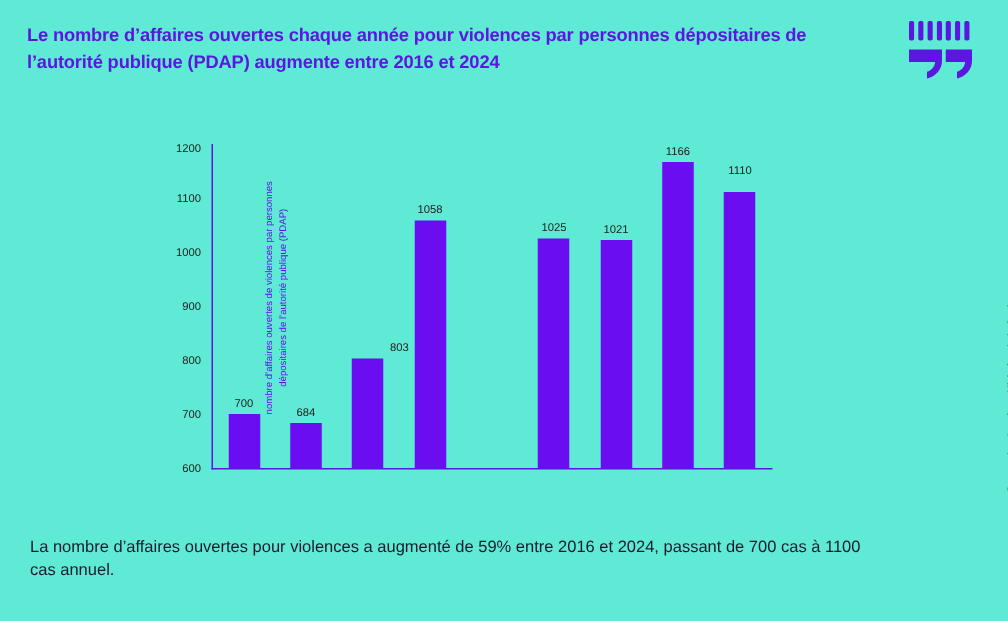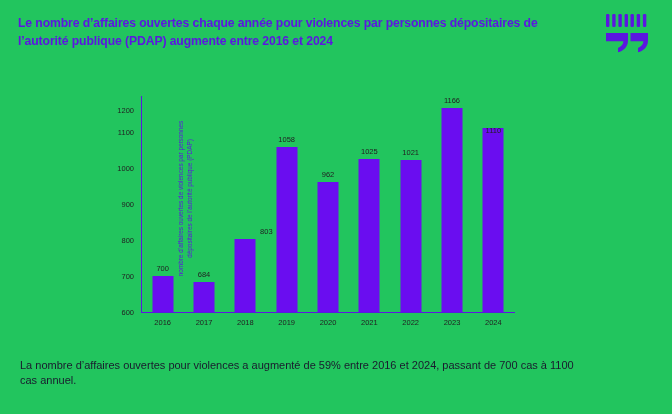"Le nombre d’affaires ouvertes chaque" .page { background: #22c55e -> #5eead4 }
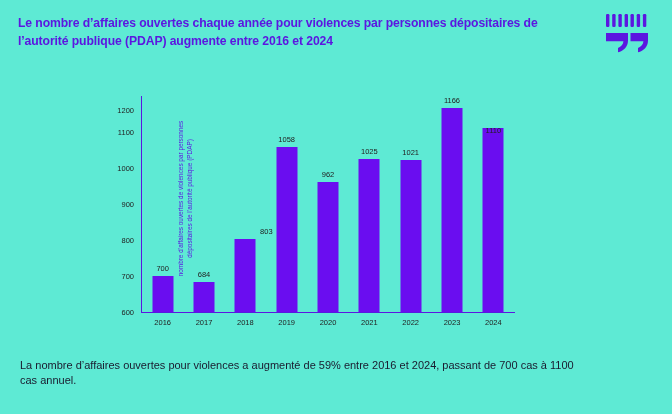"1200" div.y-tick { top: 14px -> 3px }
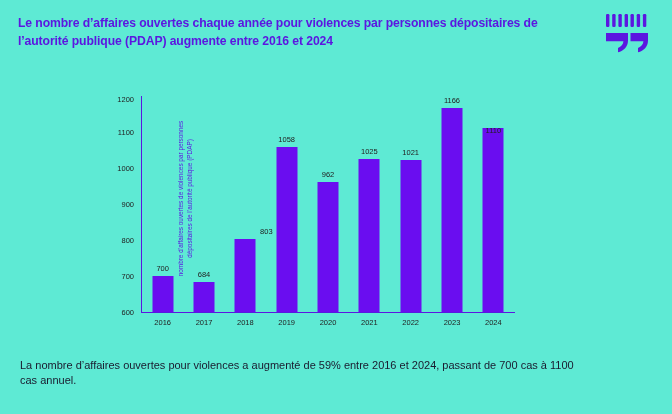"1110" div.bar-label { bottom: 177px -> 194px }
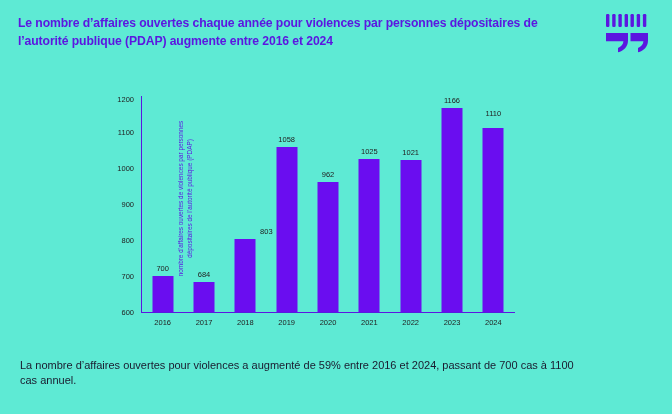"962" div.bar-slot { html: <div> <div></div> <div>962</div> </div> -> none }
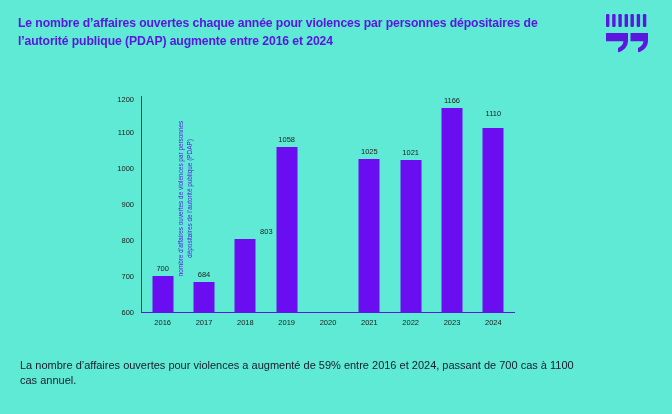"2016" div.x-labels { html: <div> <div>2016</div> <div>2017</div> <div>2018</div> <div>2019</div> <div>2020</div> <div>2021</div> <div>2022</div> <div>2023</div> <div>2024</div> </div> -> none }
